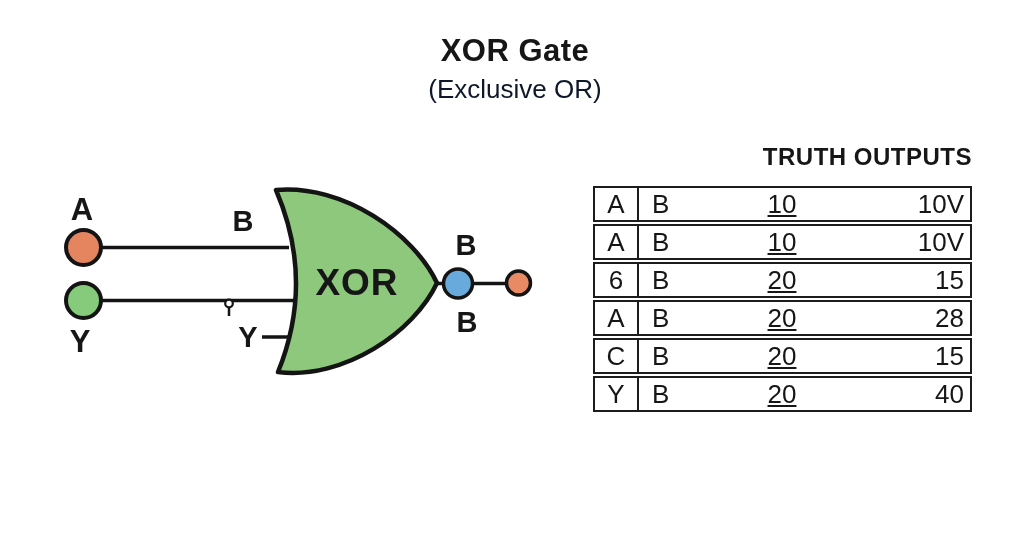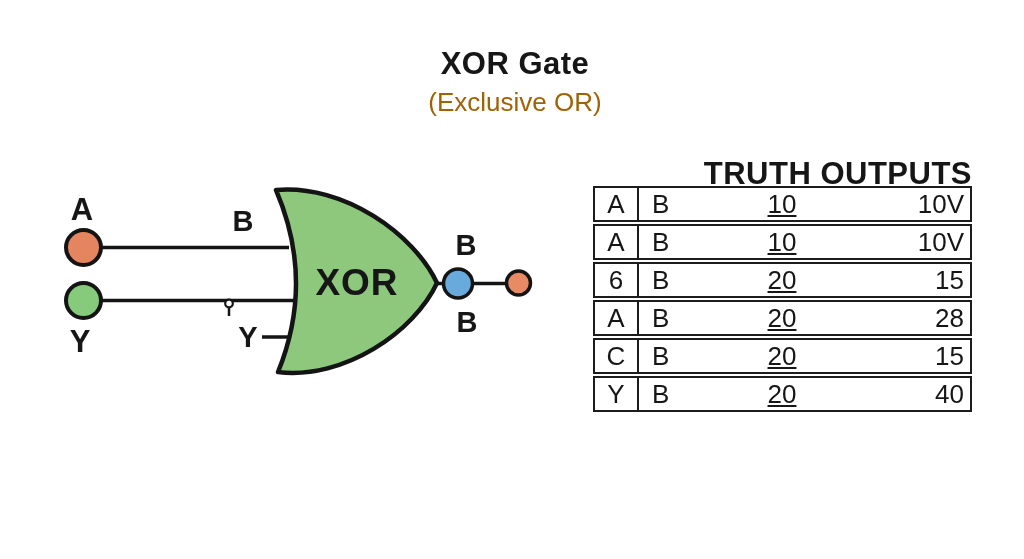"XOR Gate" .title-block { top: 46px -> 33px }
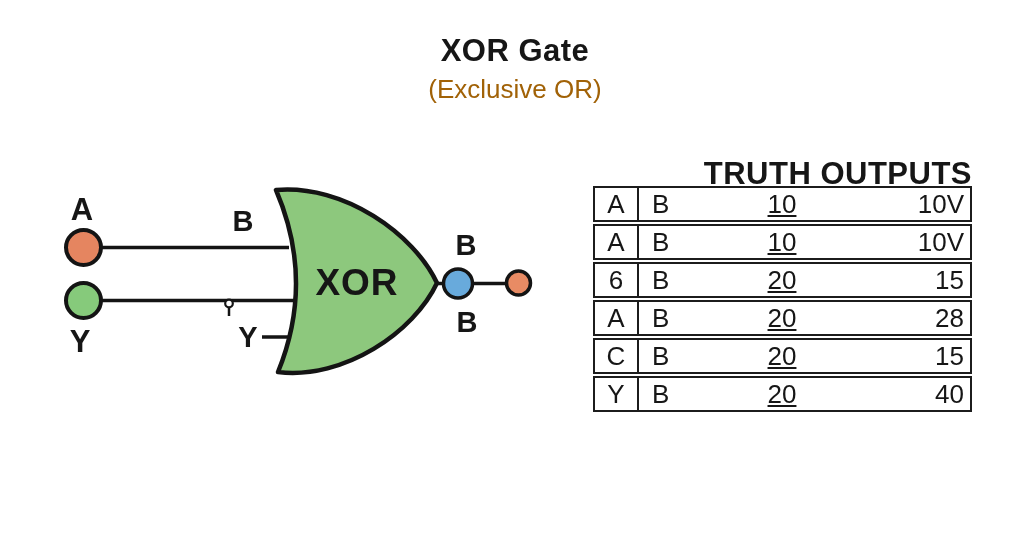"(Exclusive OR)" .title-sub { color: #a16207 -> #0f172a }
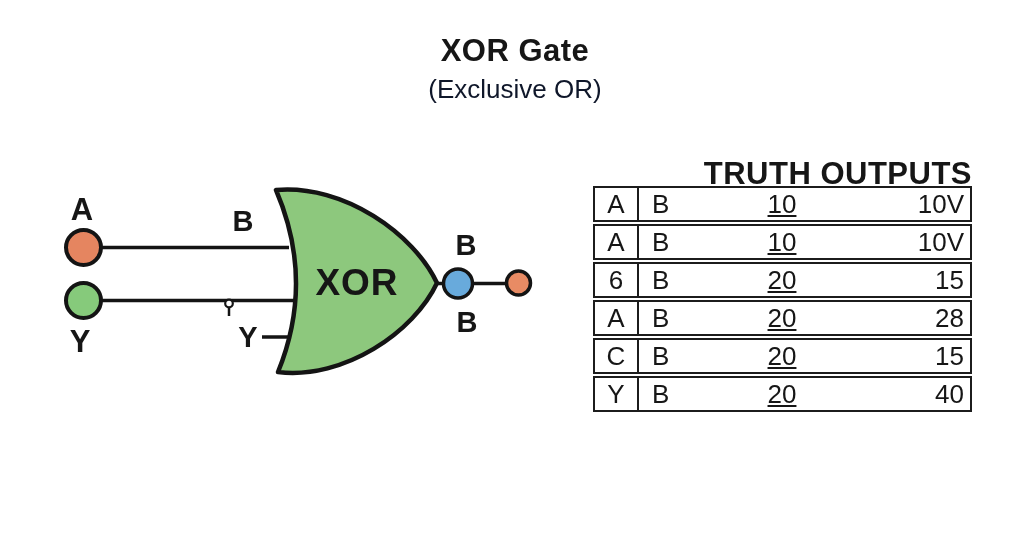"TRUTH OUTPUTS" .tt-header { font-size: 31px -> 24px; top: 156px -> 143px }
